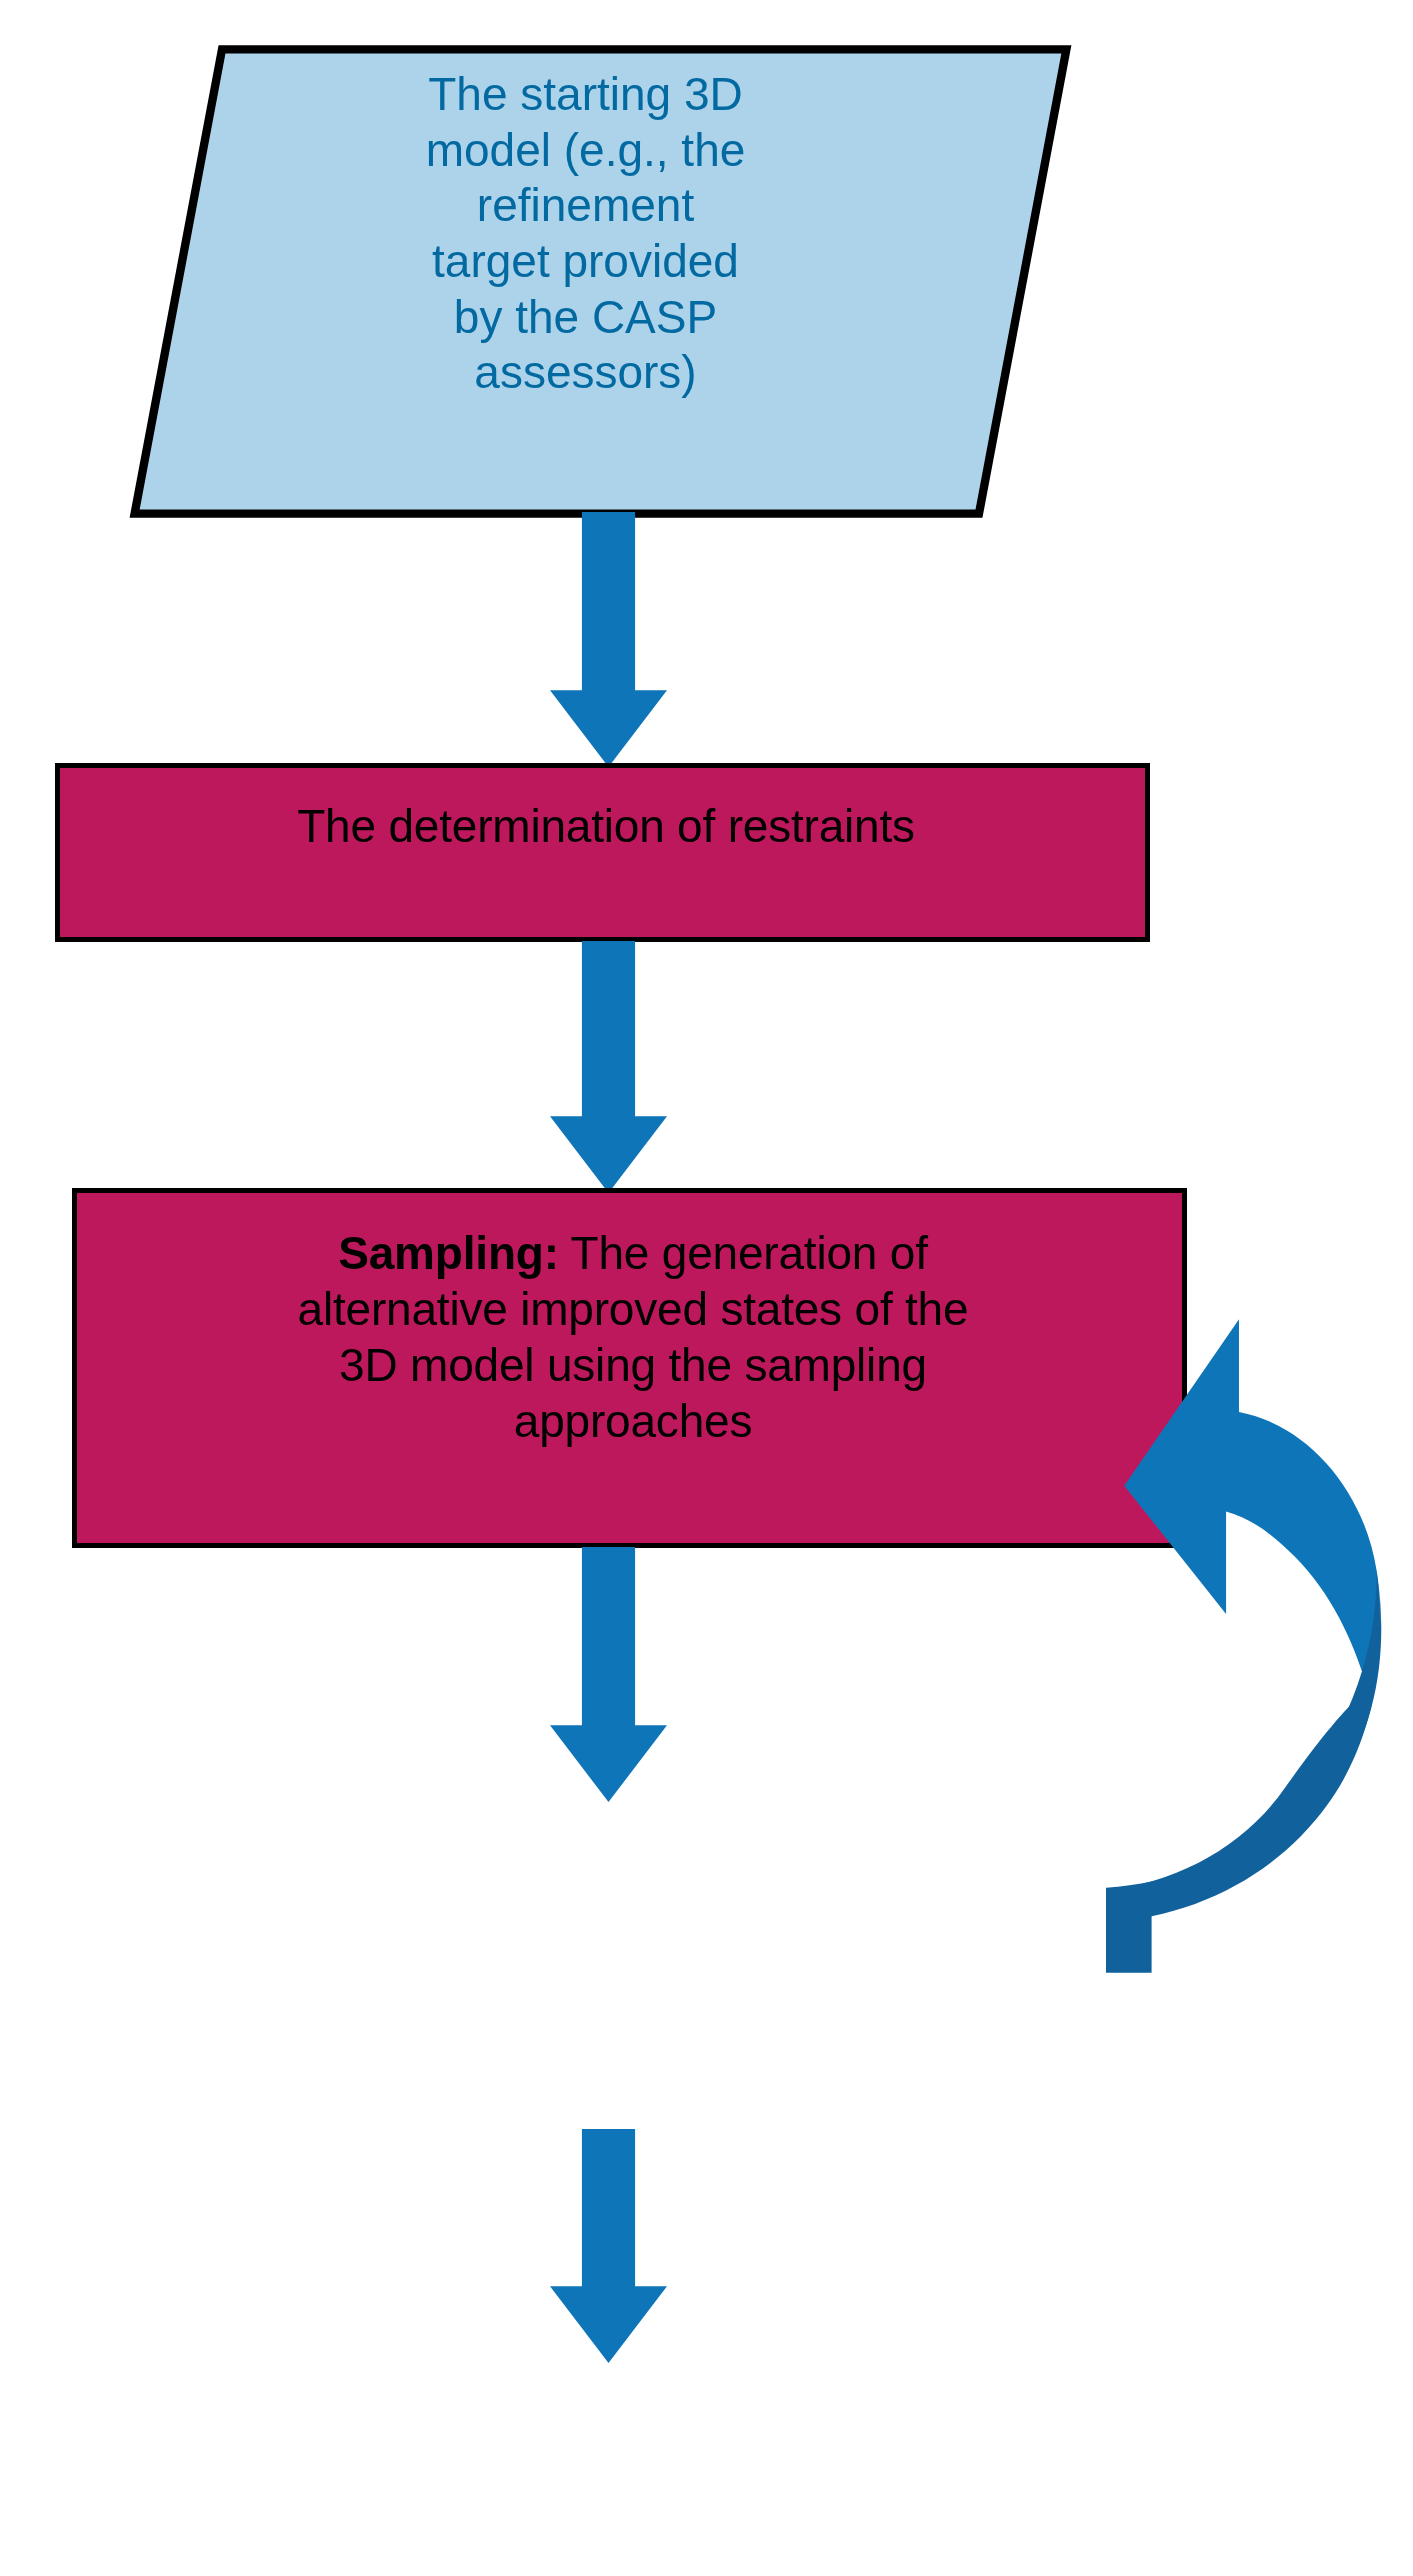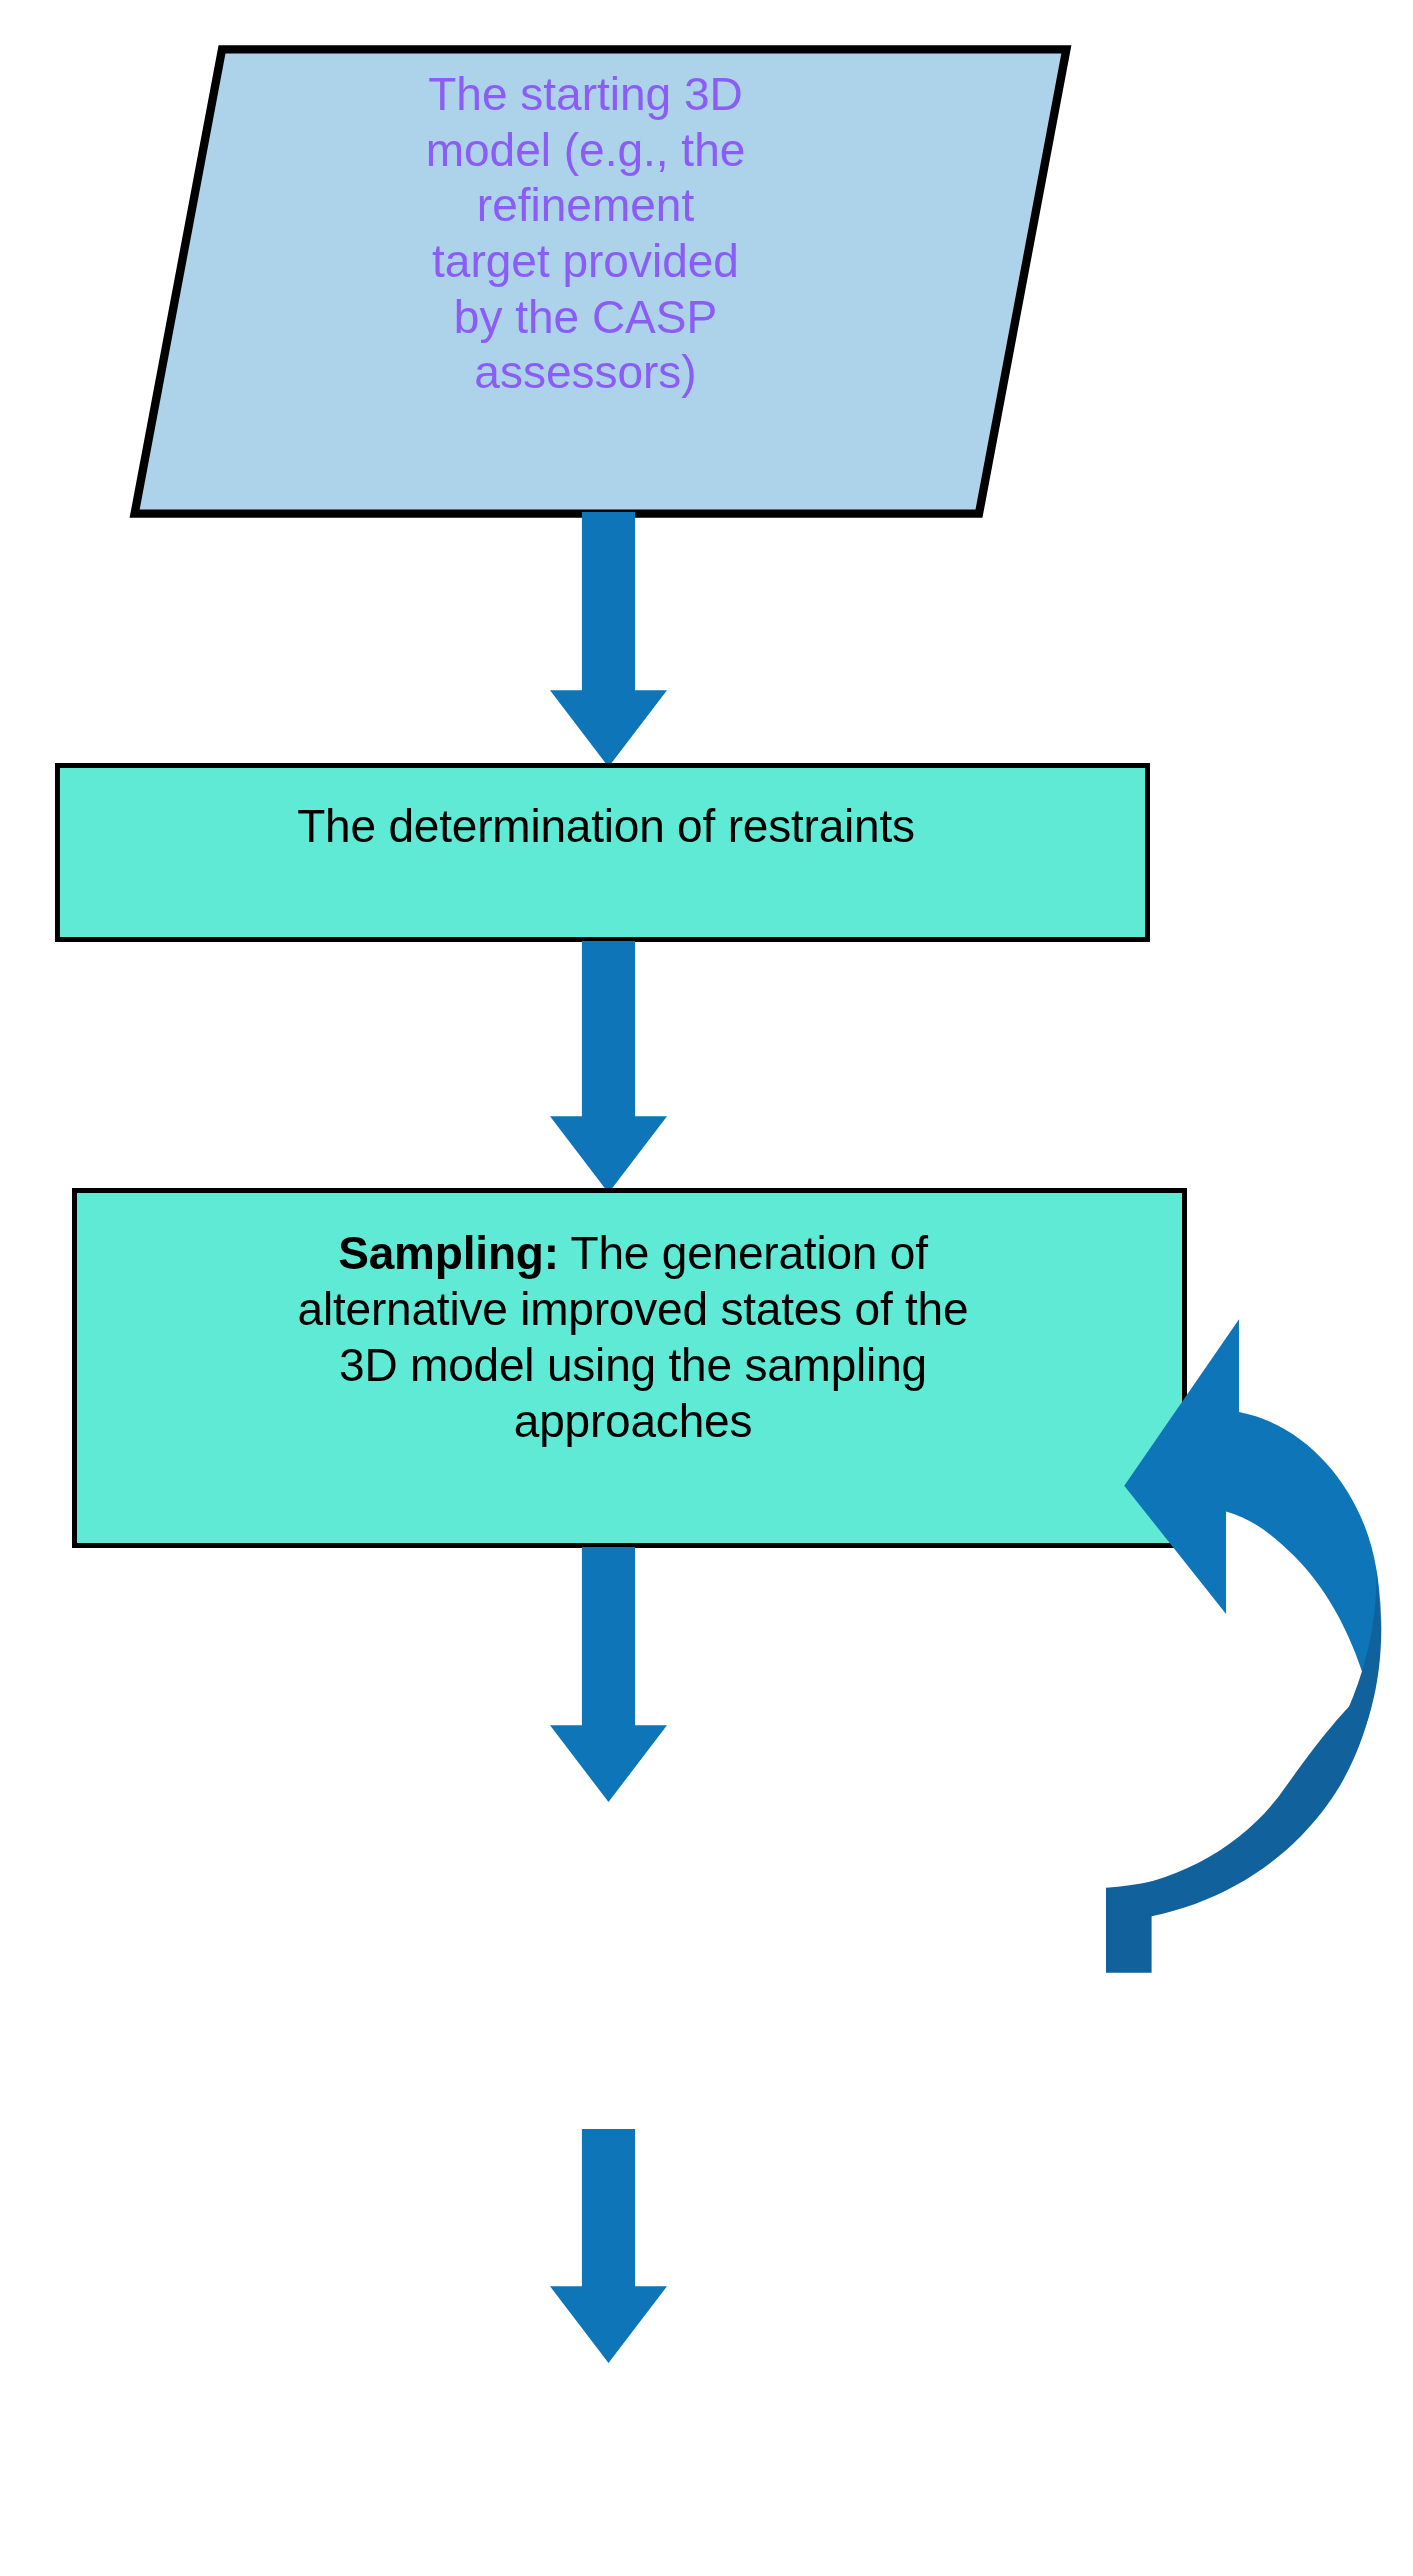"The starting 3D" #start-label { color: #8b5cf6 -> #0369a1 }
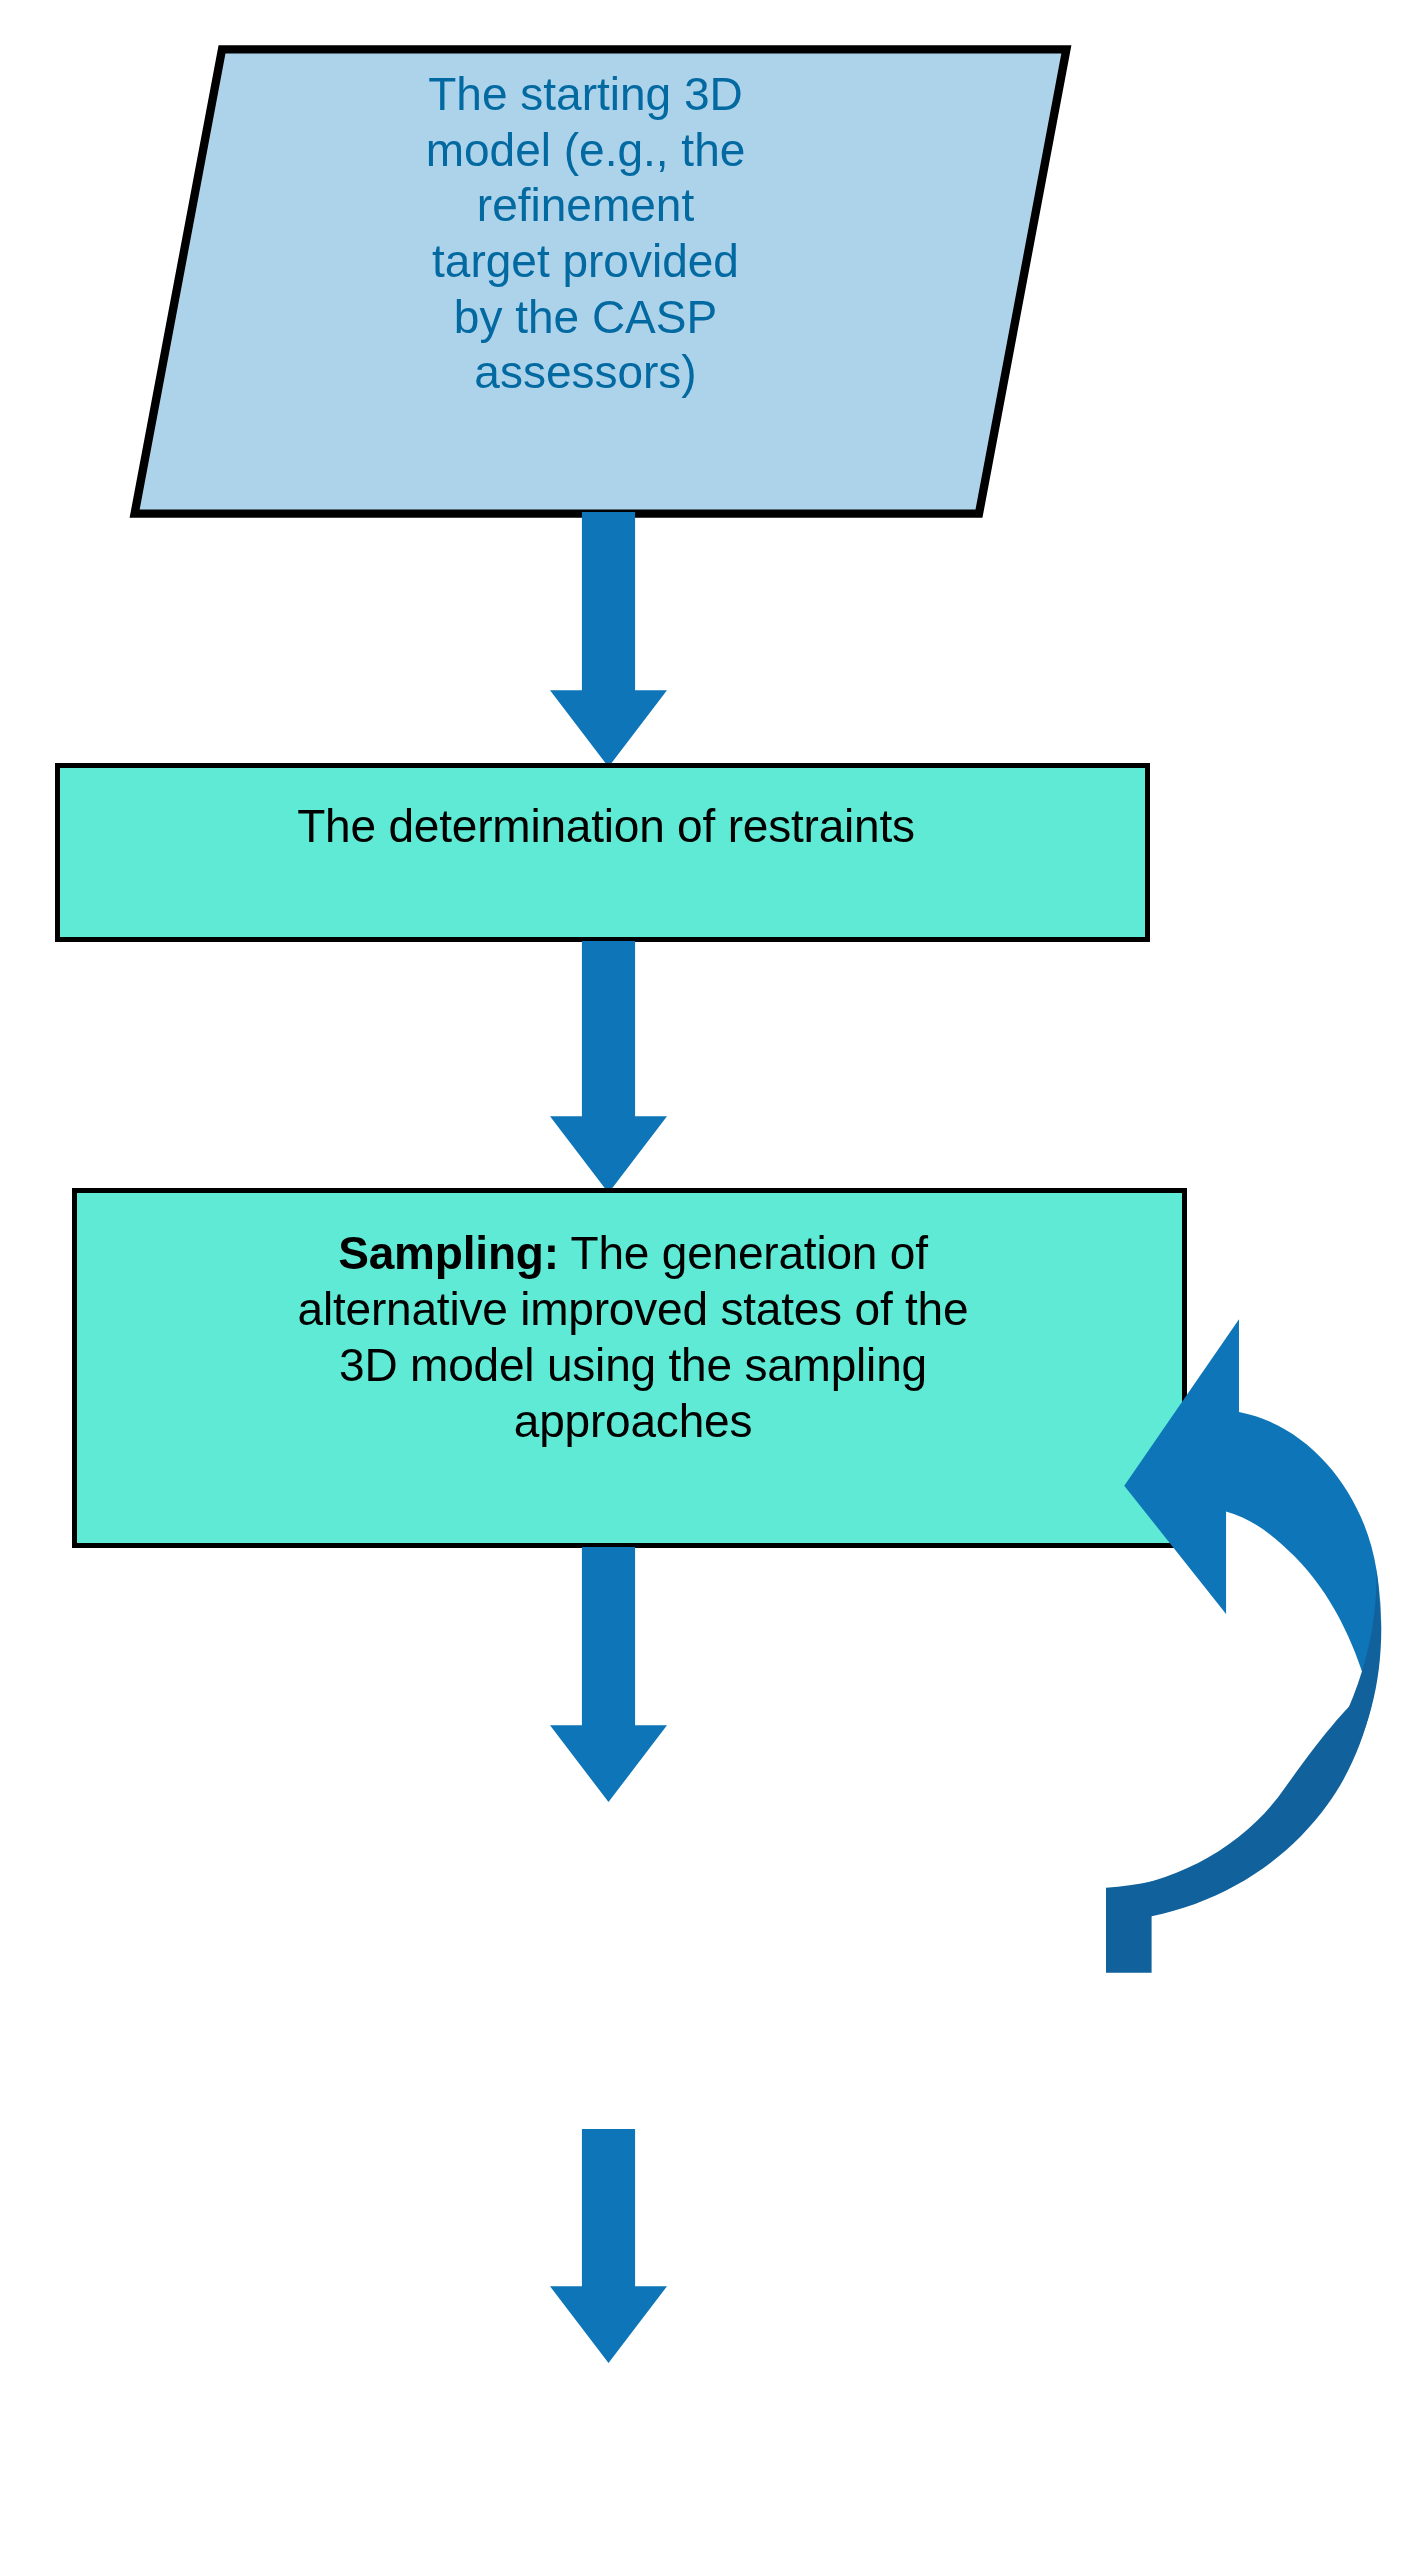"The determination of restraints" .node { background: #5eead4 -> #be185d }
